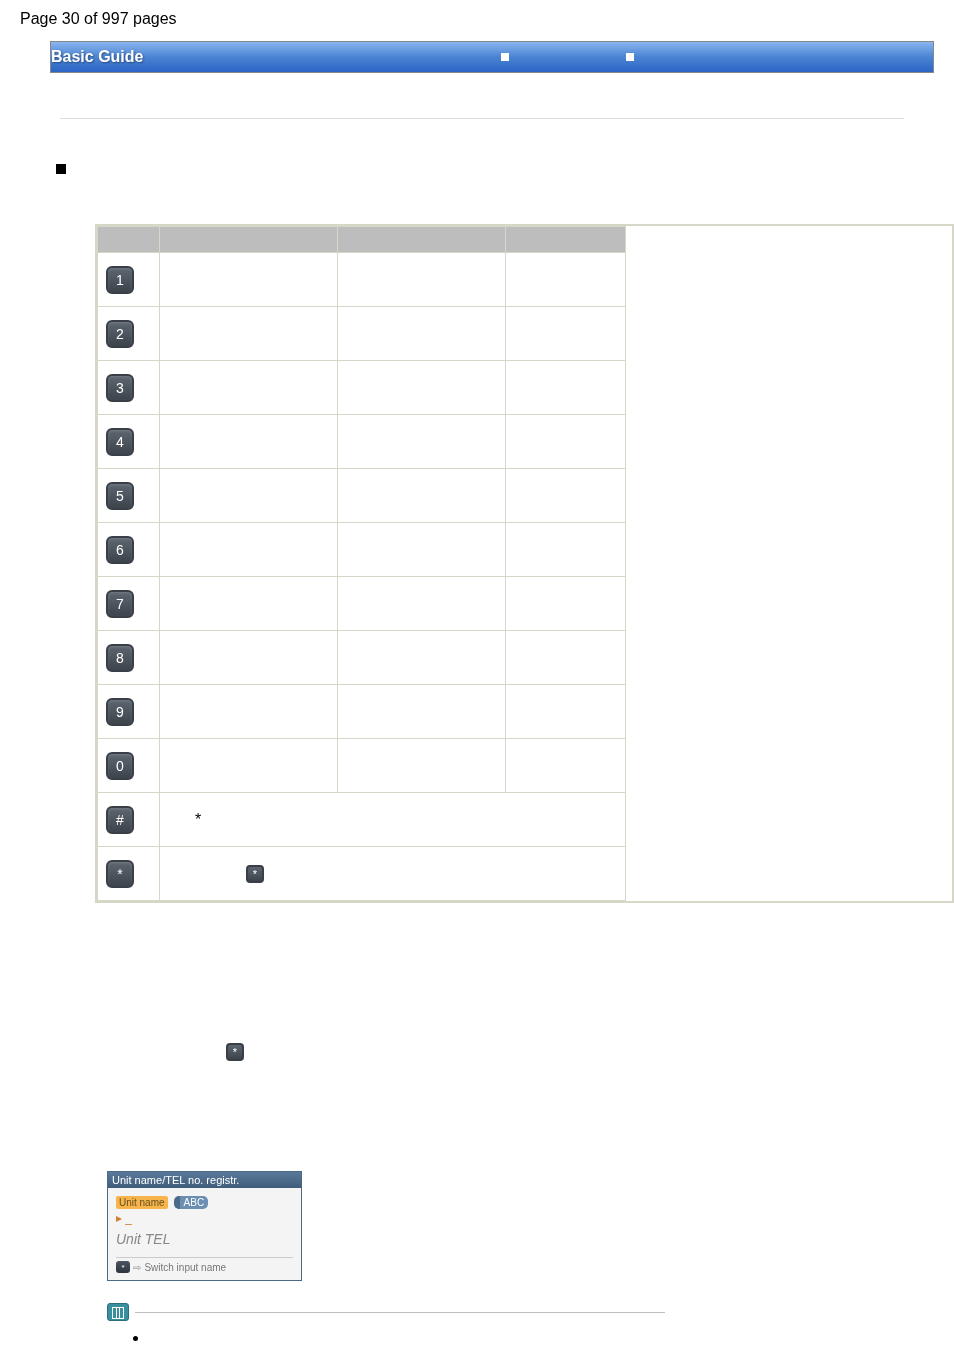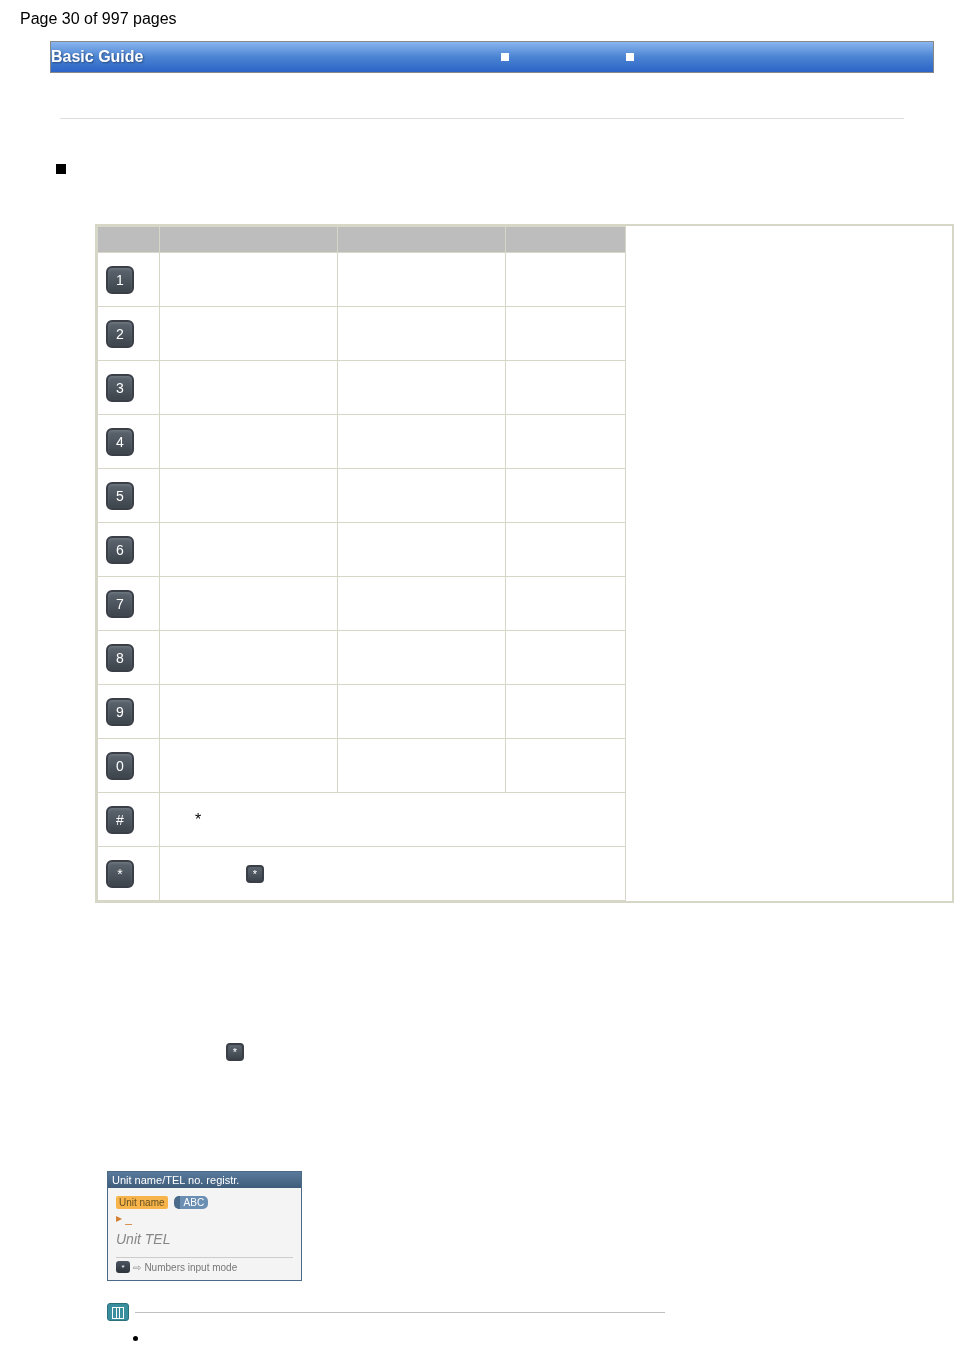"Numbers input mode" span.reg-footer-text { text: Numbers input mode -> Switch input name }
